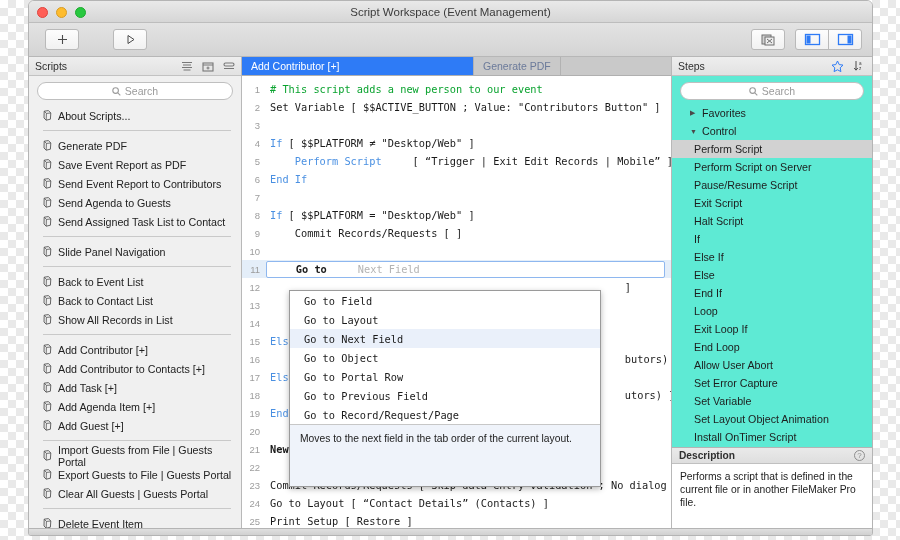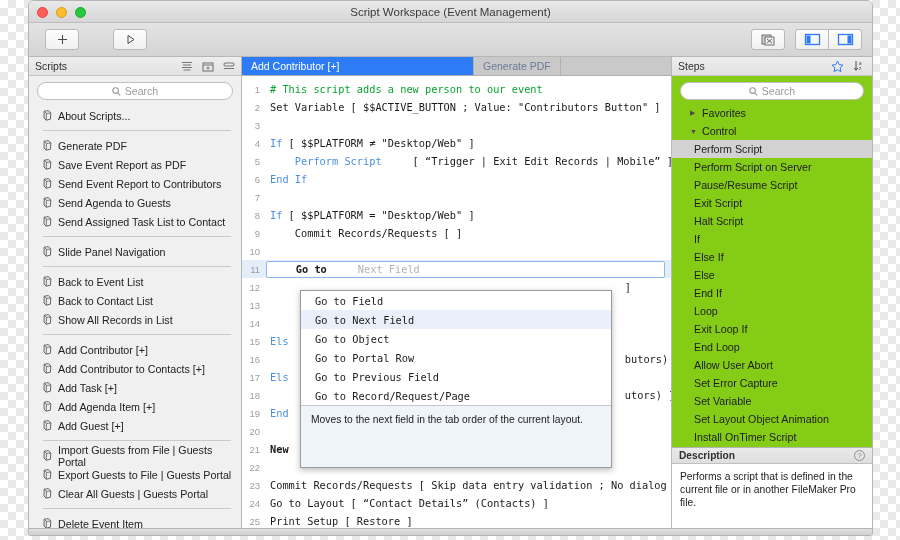"Steps" .steps-pane { background: #84cc16 -> #5eead4 }
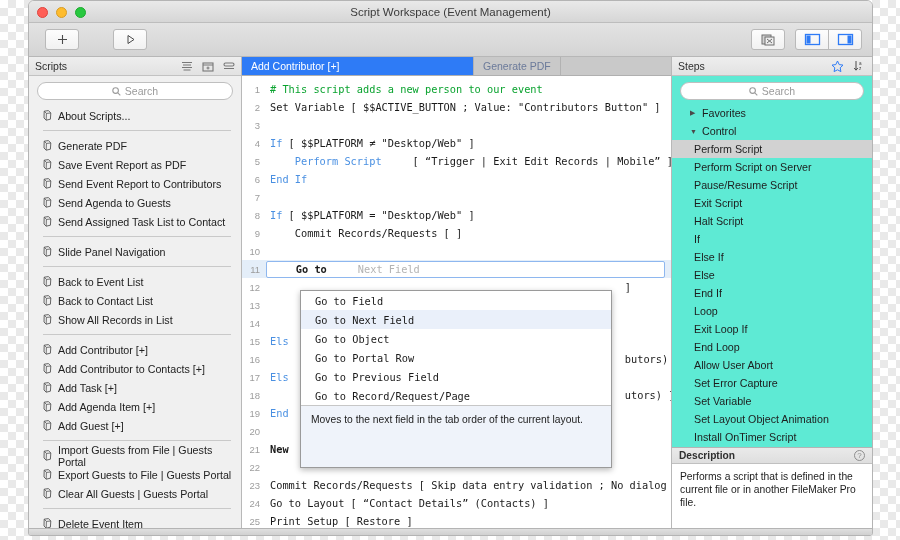"Go to Field" .autocomplete { left: 58px -> 47px }
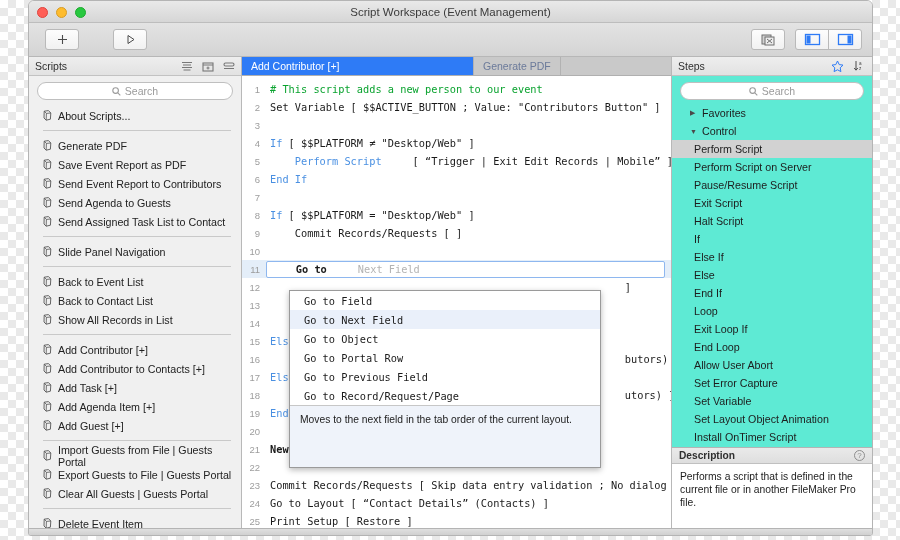"Go to Layout" div.ac-item { html: none -> <div> <span>Go to Layout</span> </div> }
